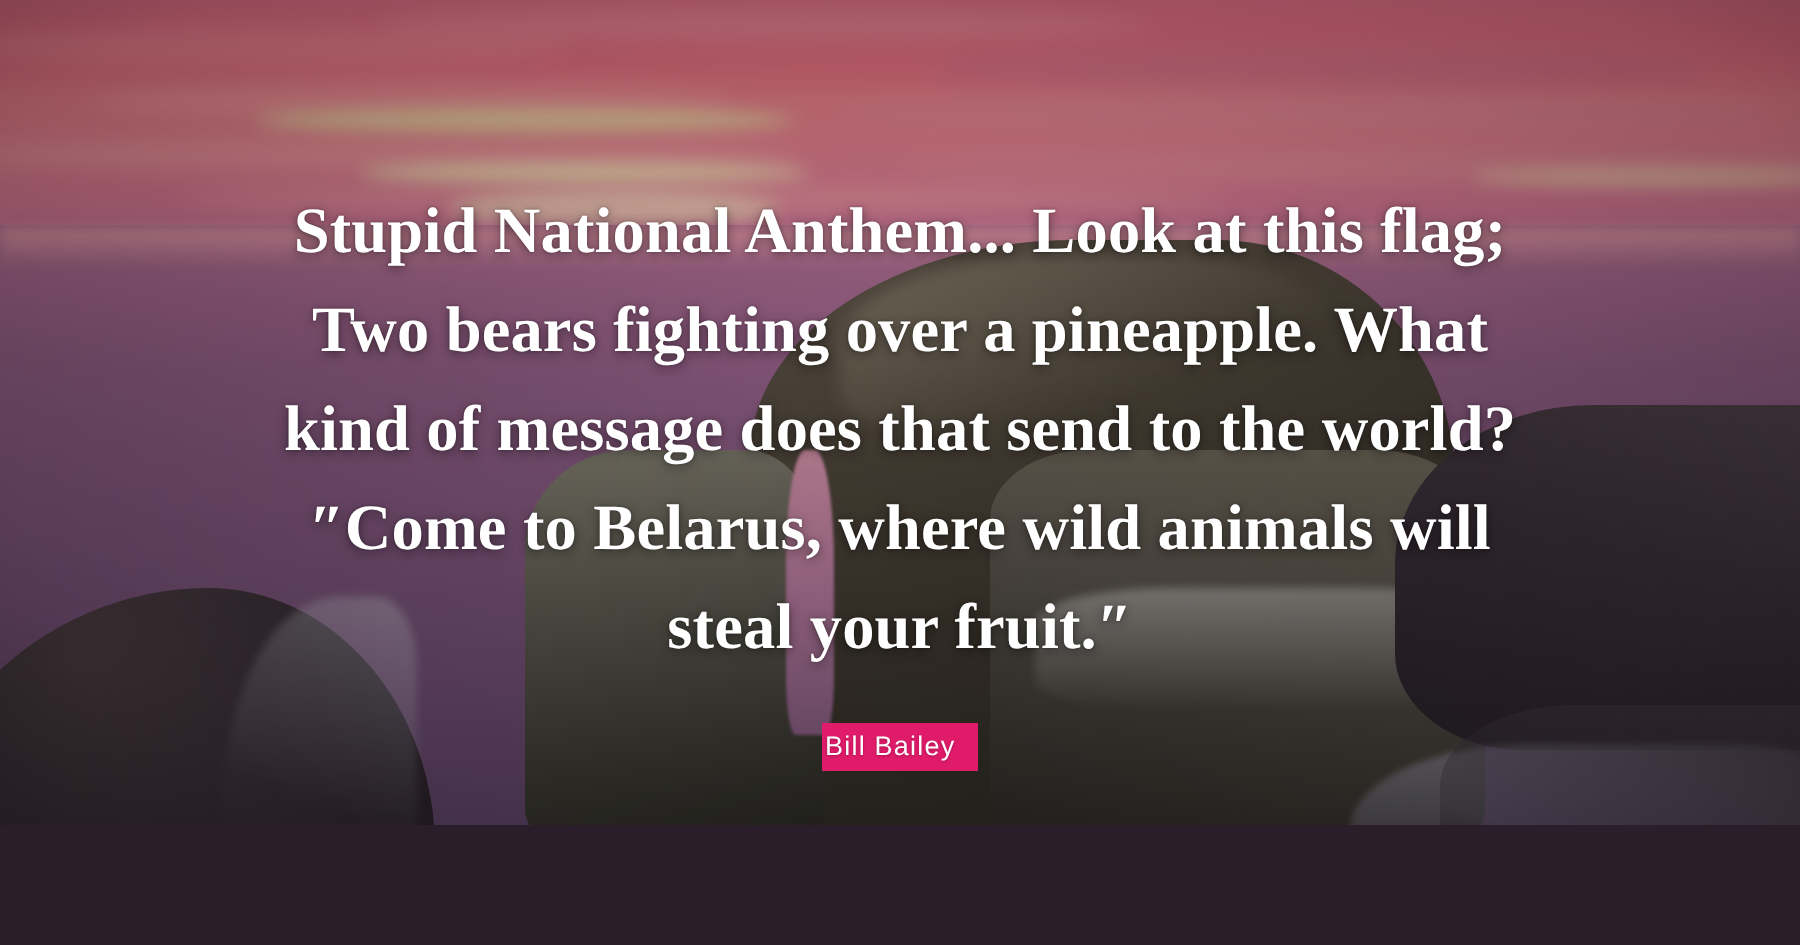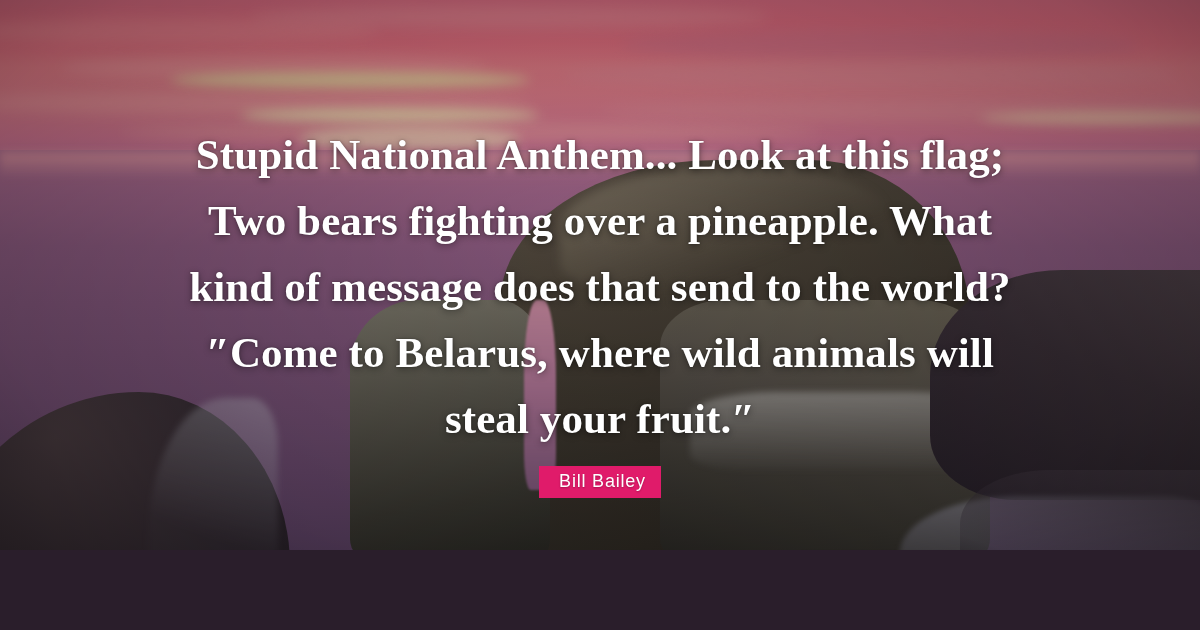"Bill Bailey" .author-badge { margin-top: 14px -> 30px; padding: 5px 15px 6px 20px -> 5px 15px 6px 2px }
